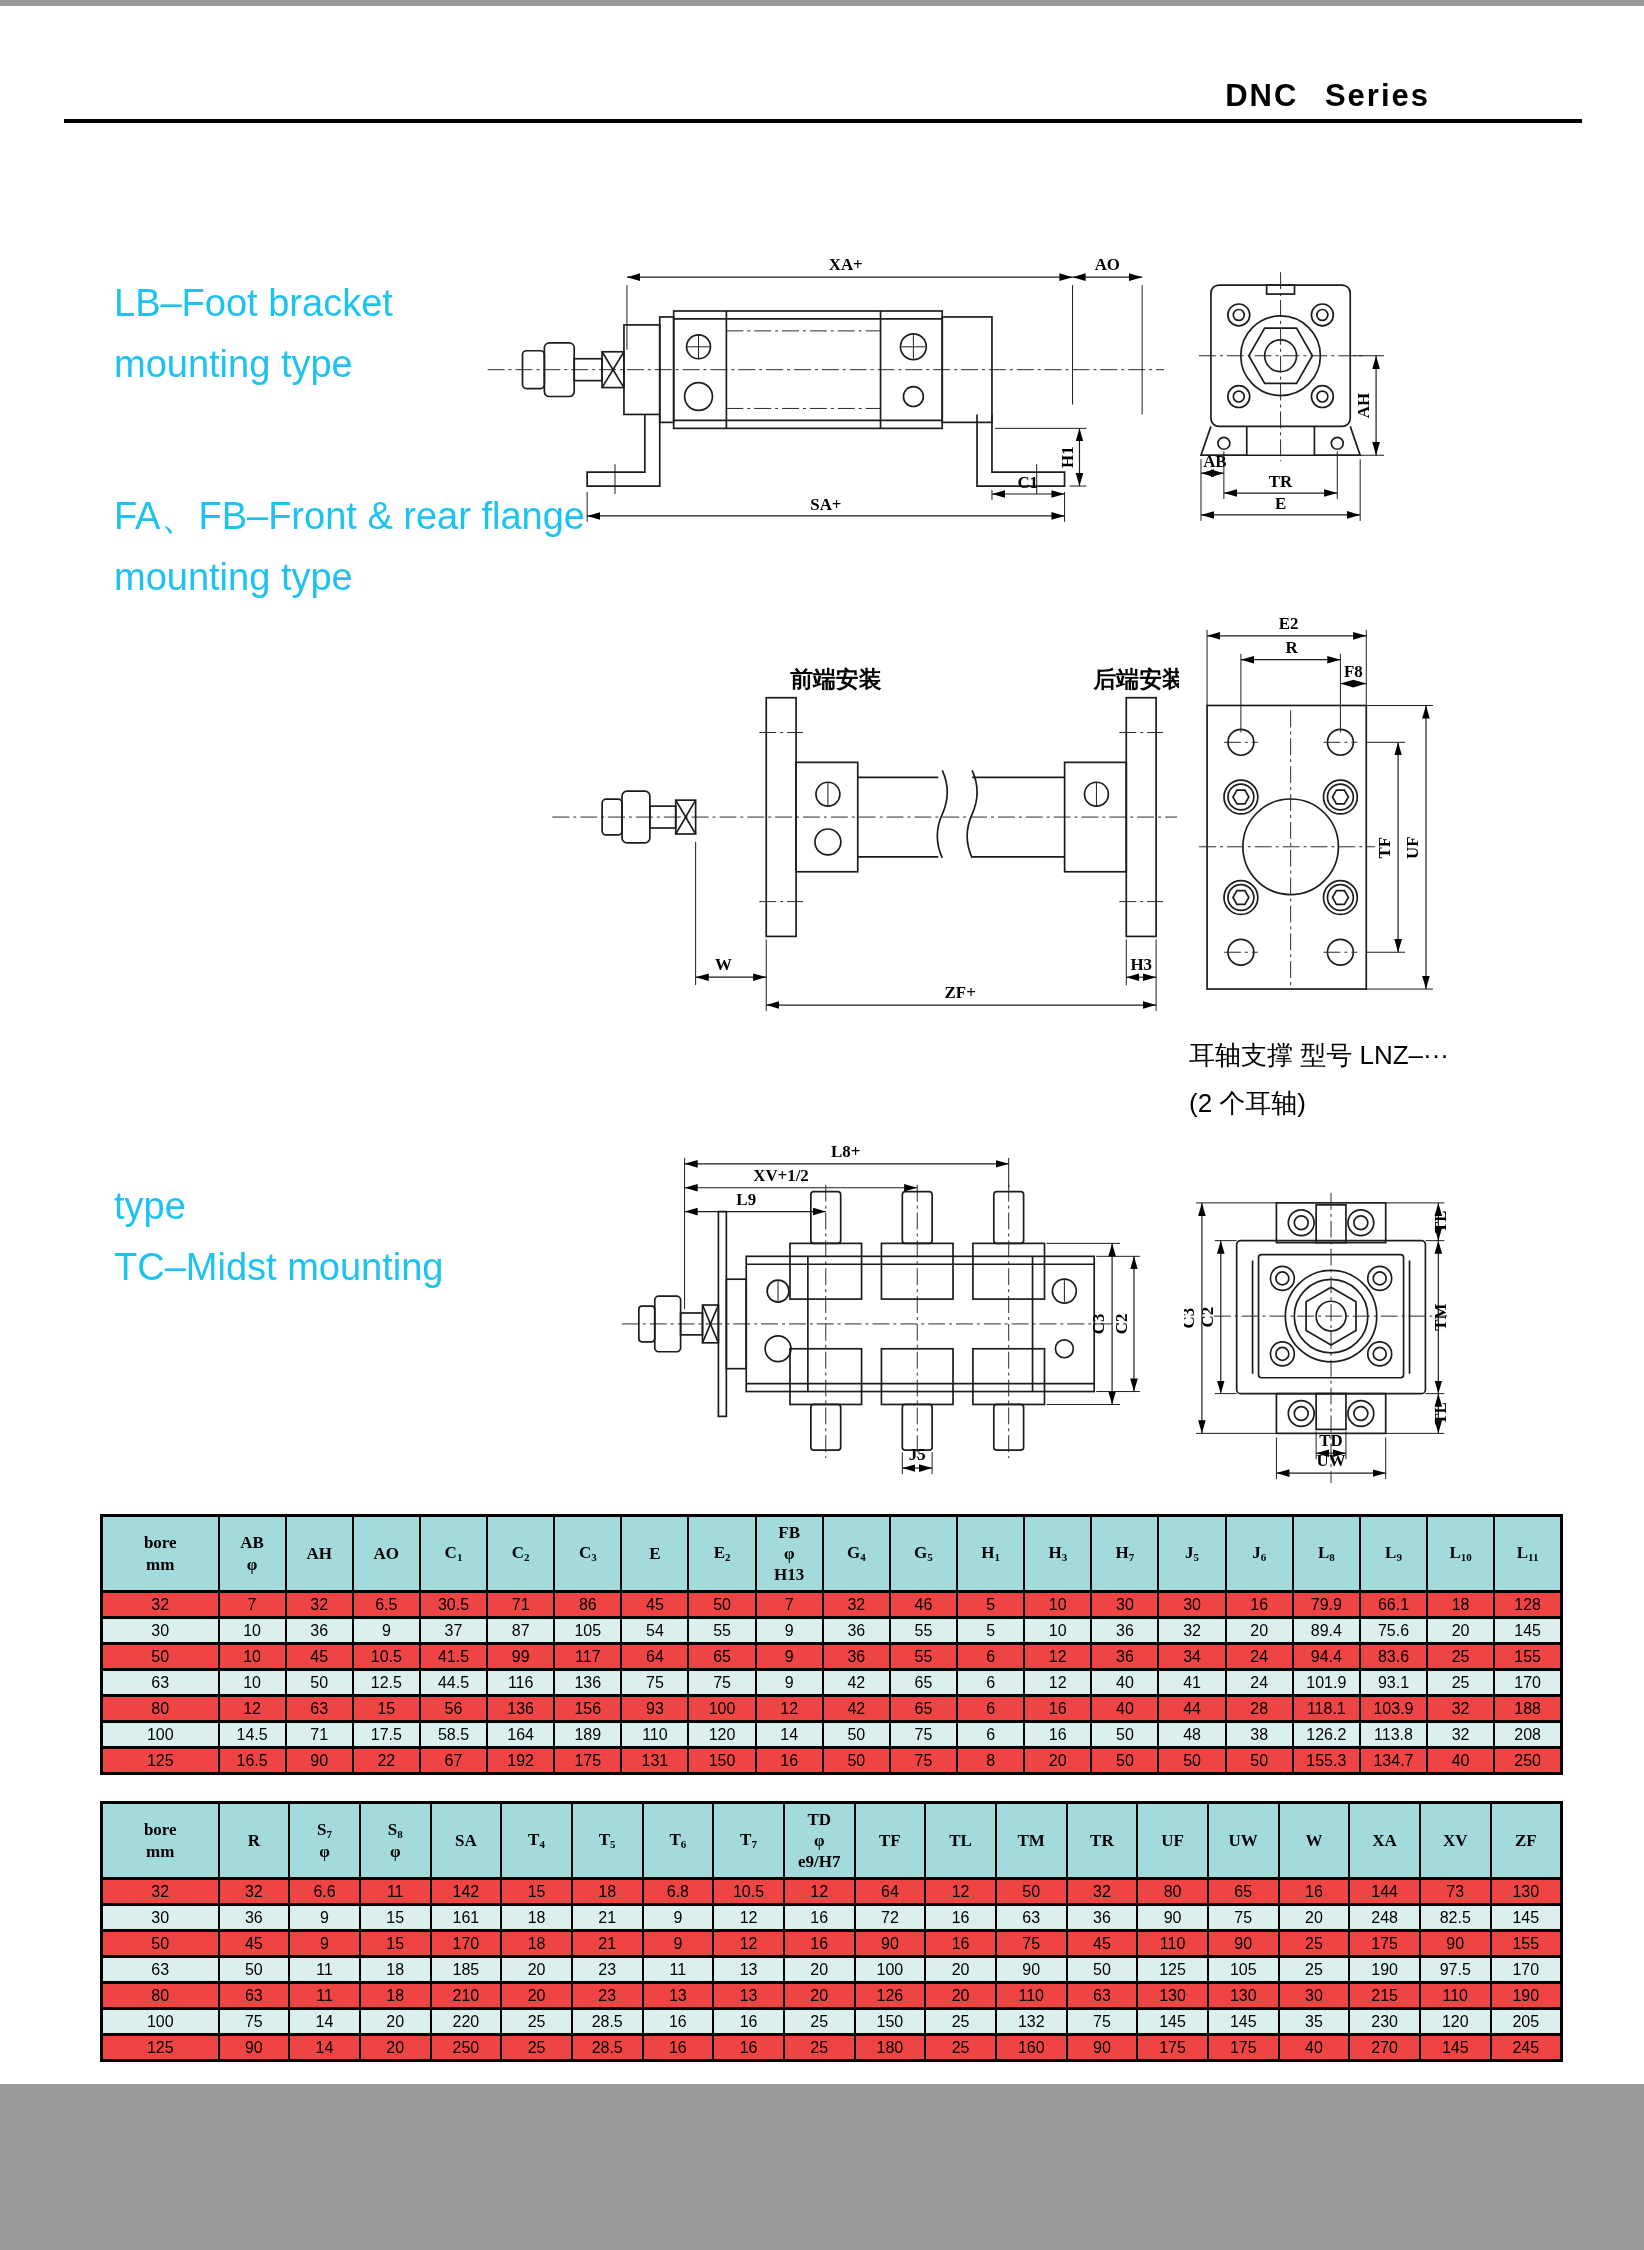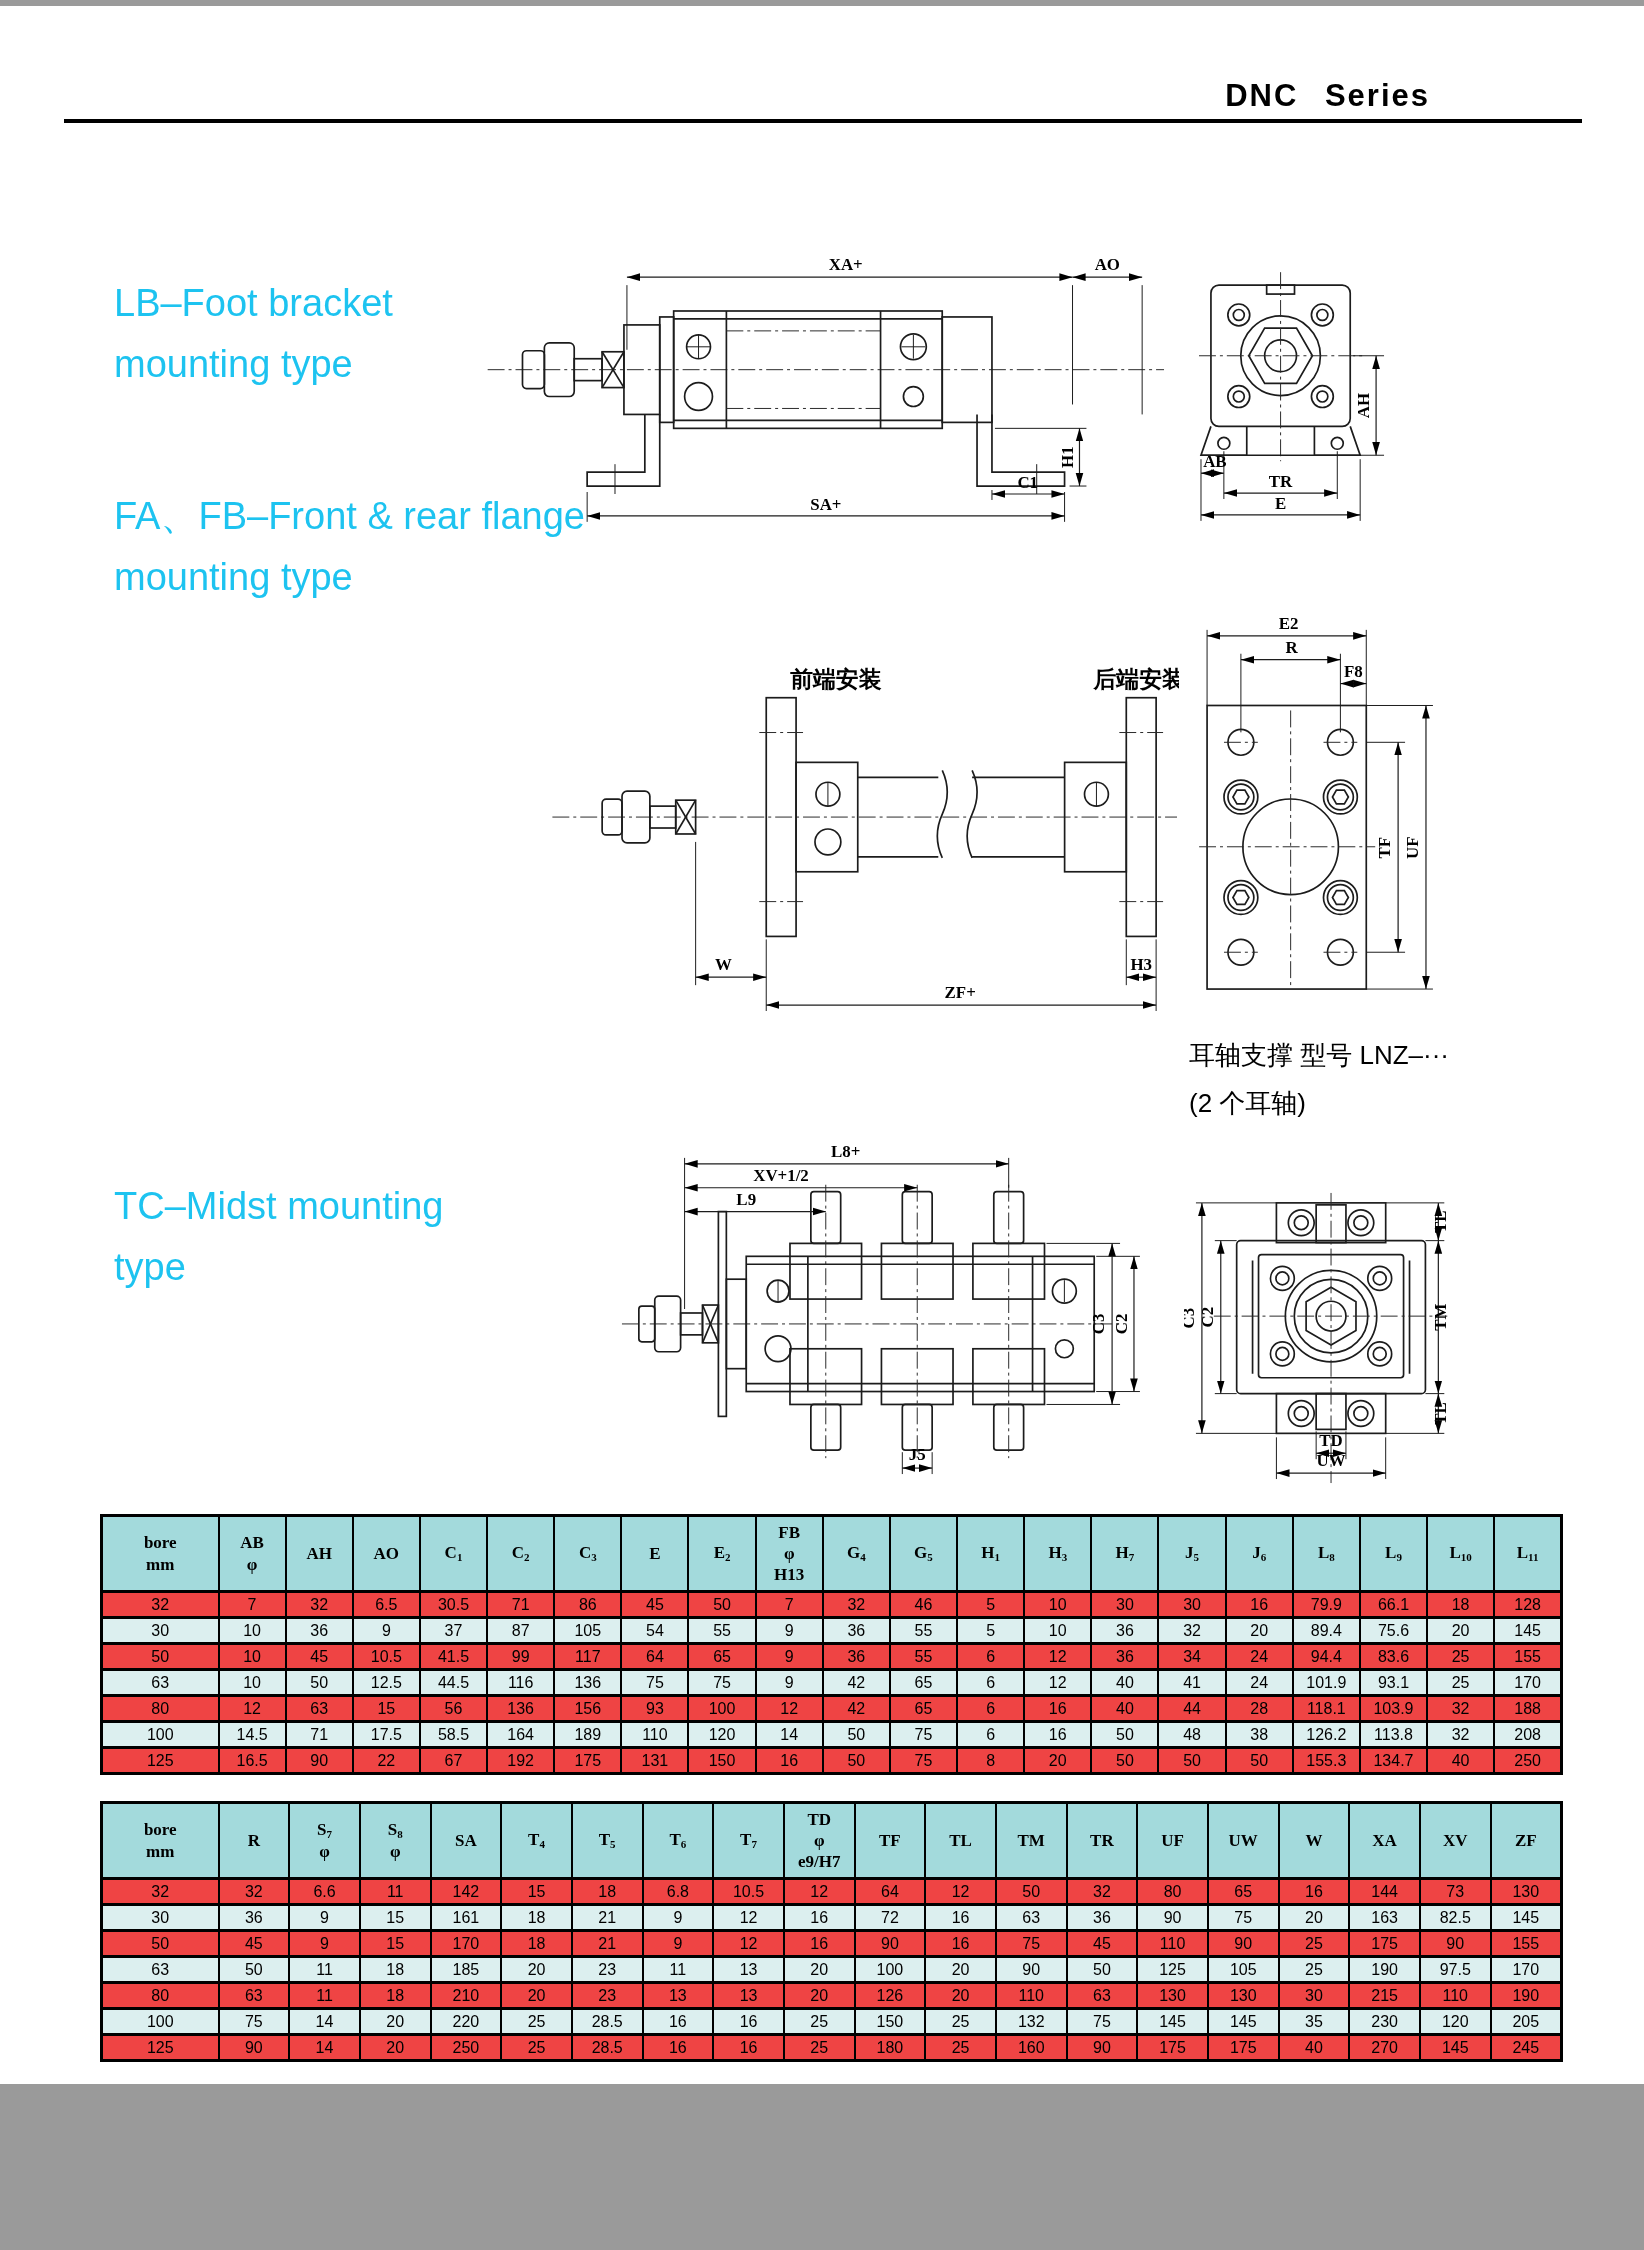"TC–Midst mounting" div { order: before "type" -> after "type" }
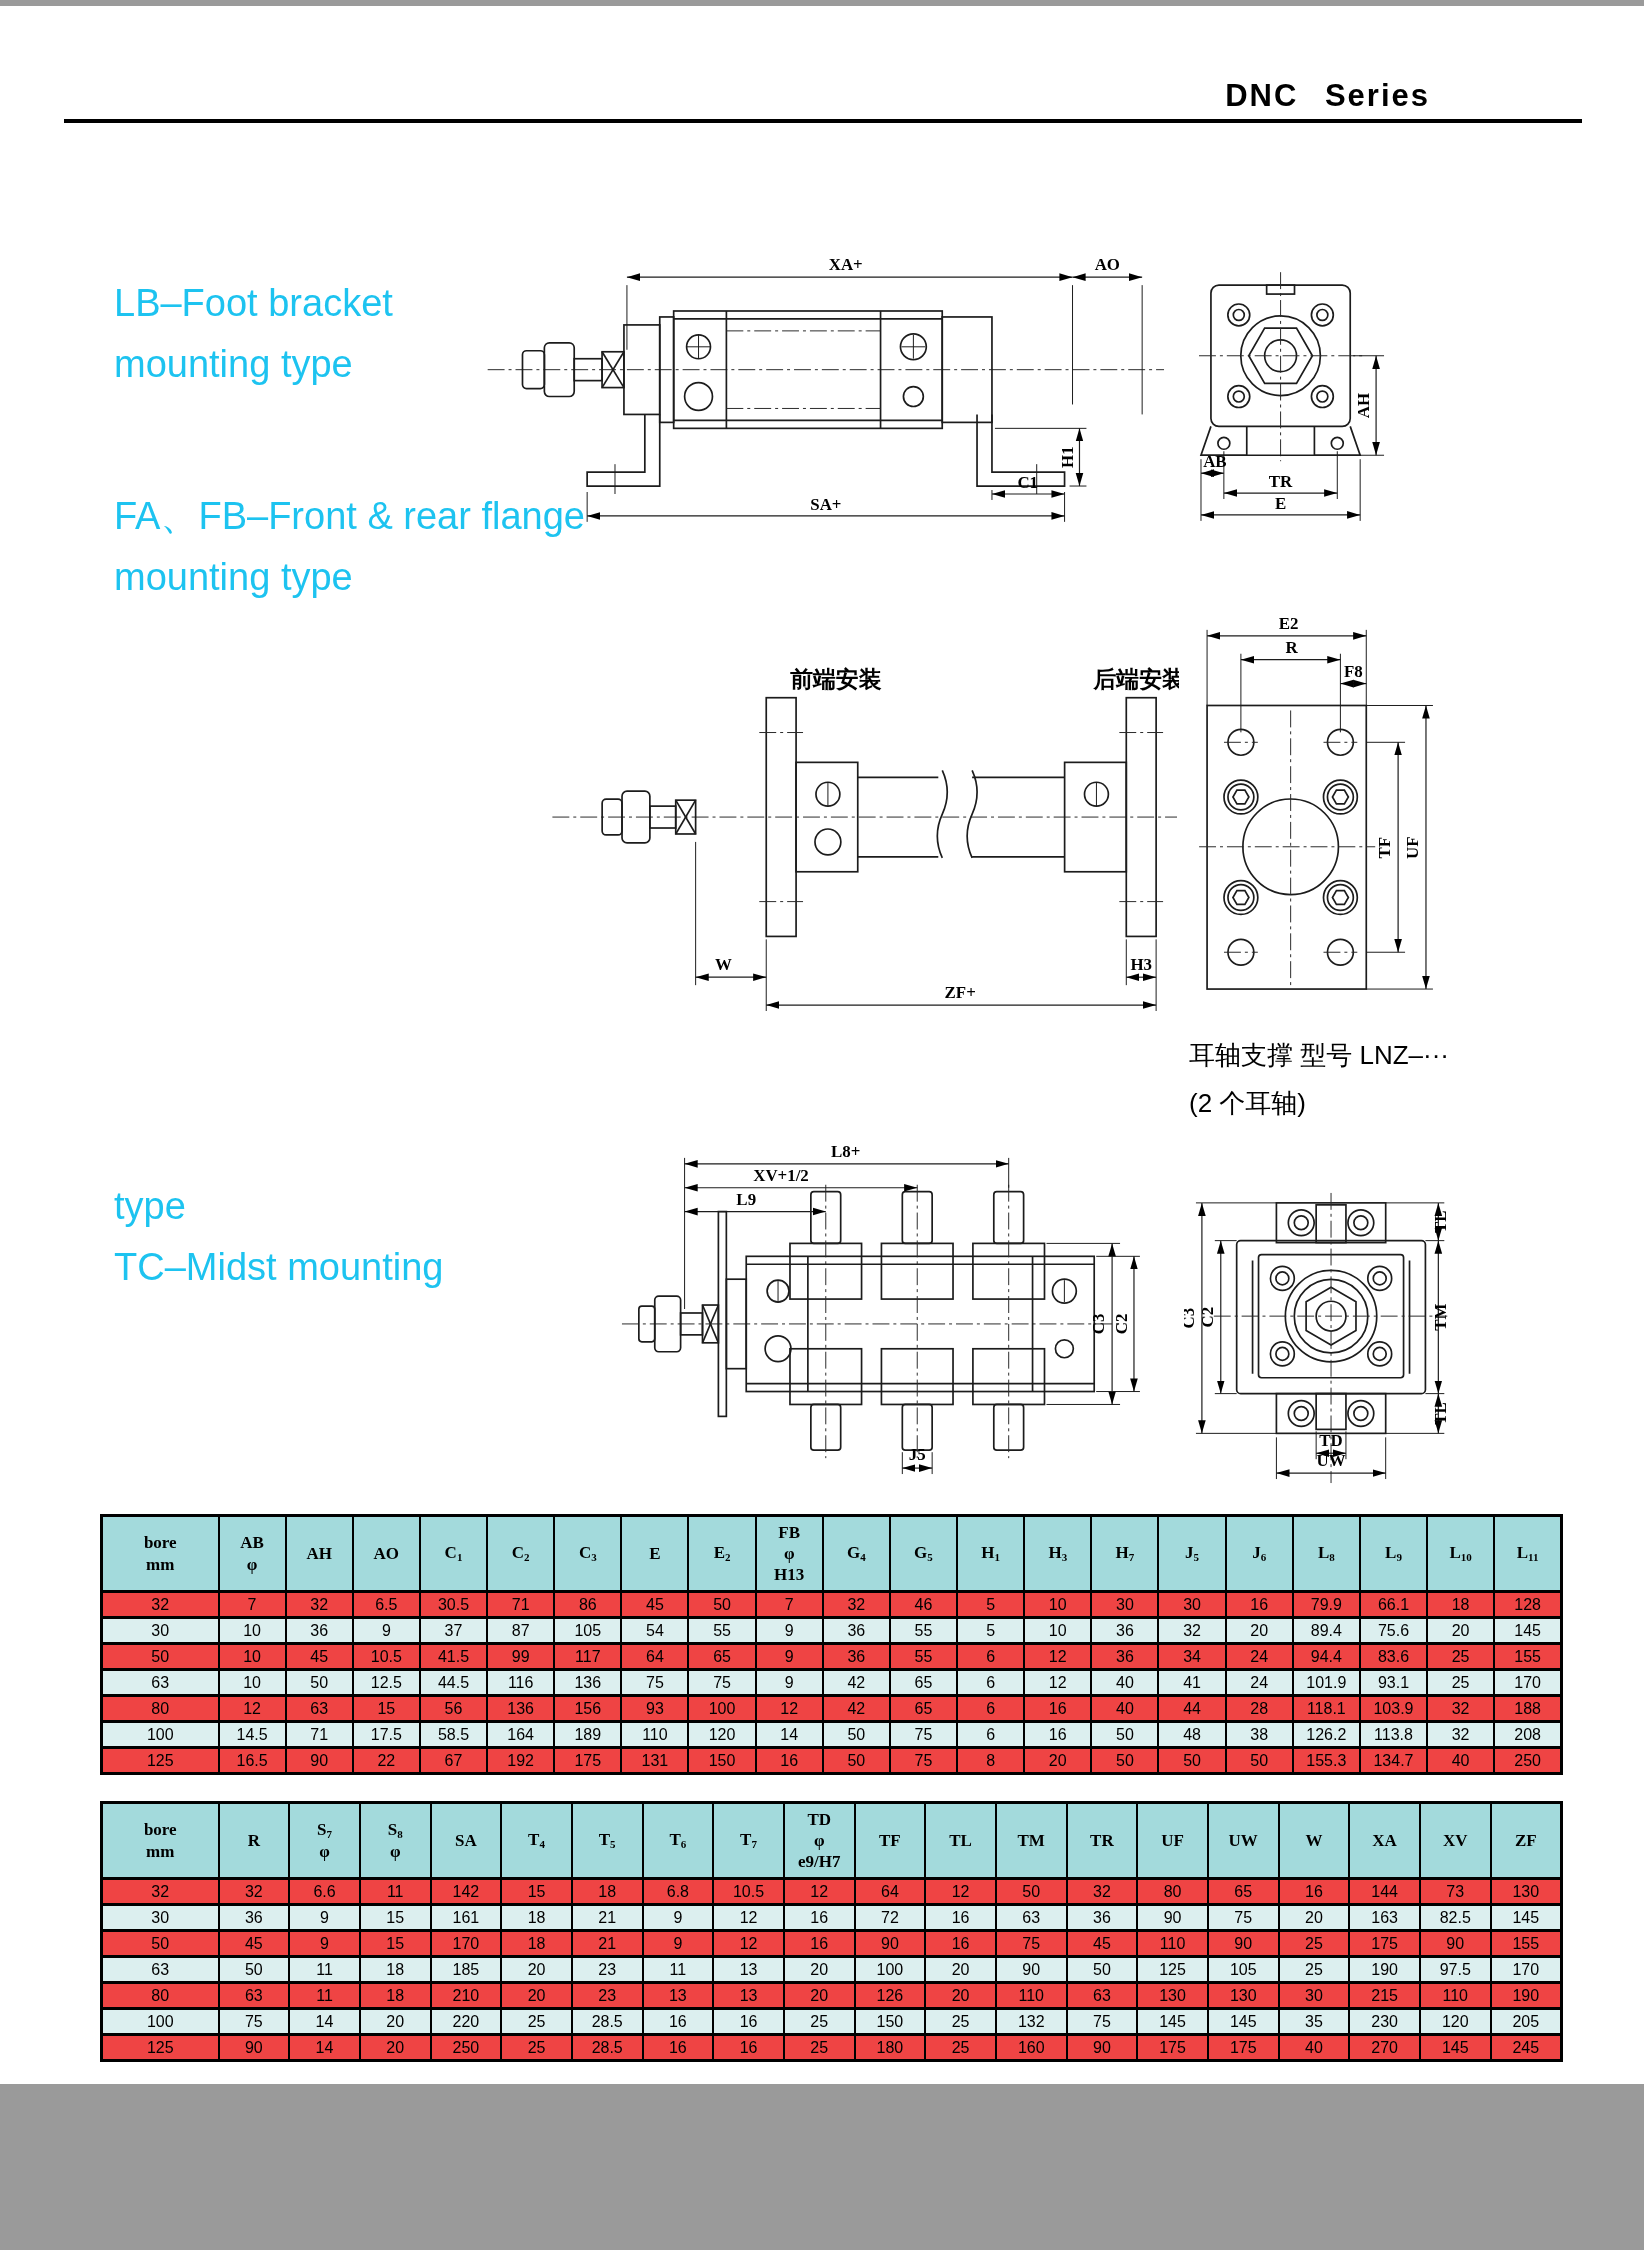"163" td { text: 163 -> 248 }
